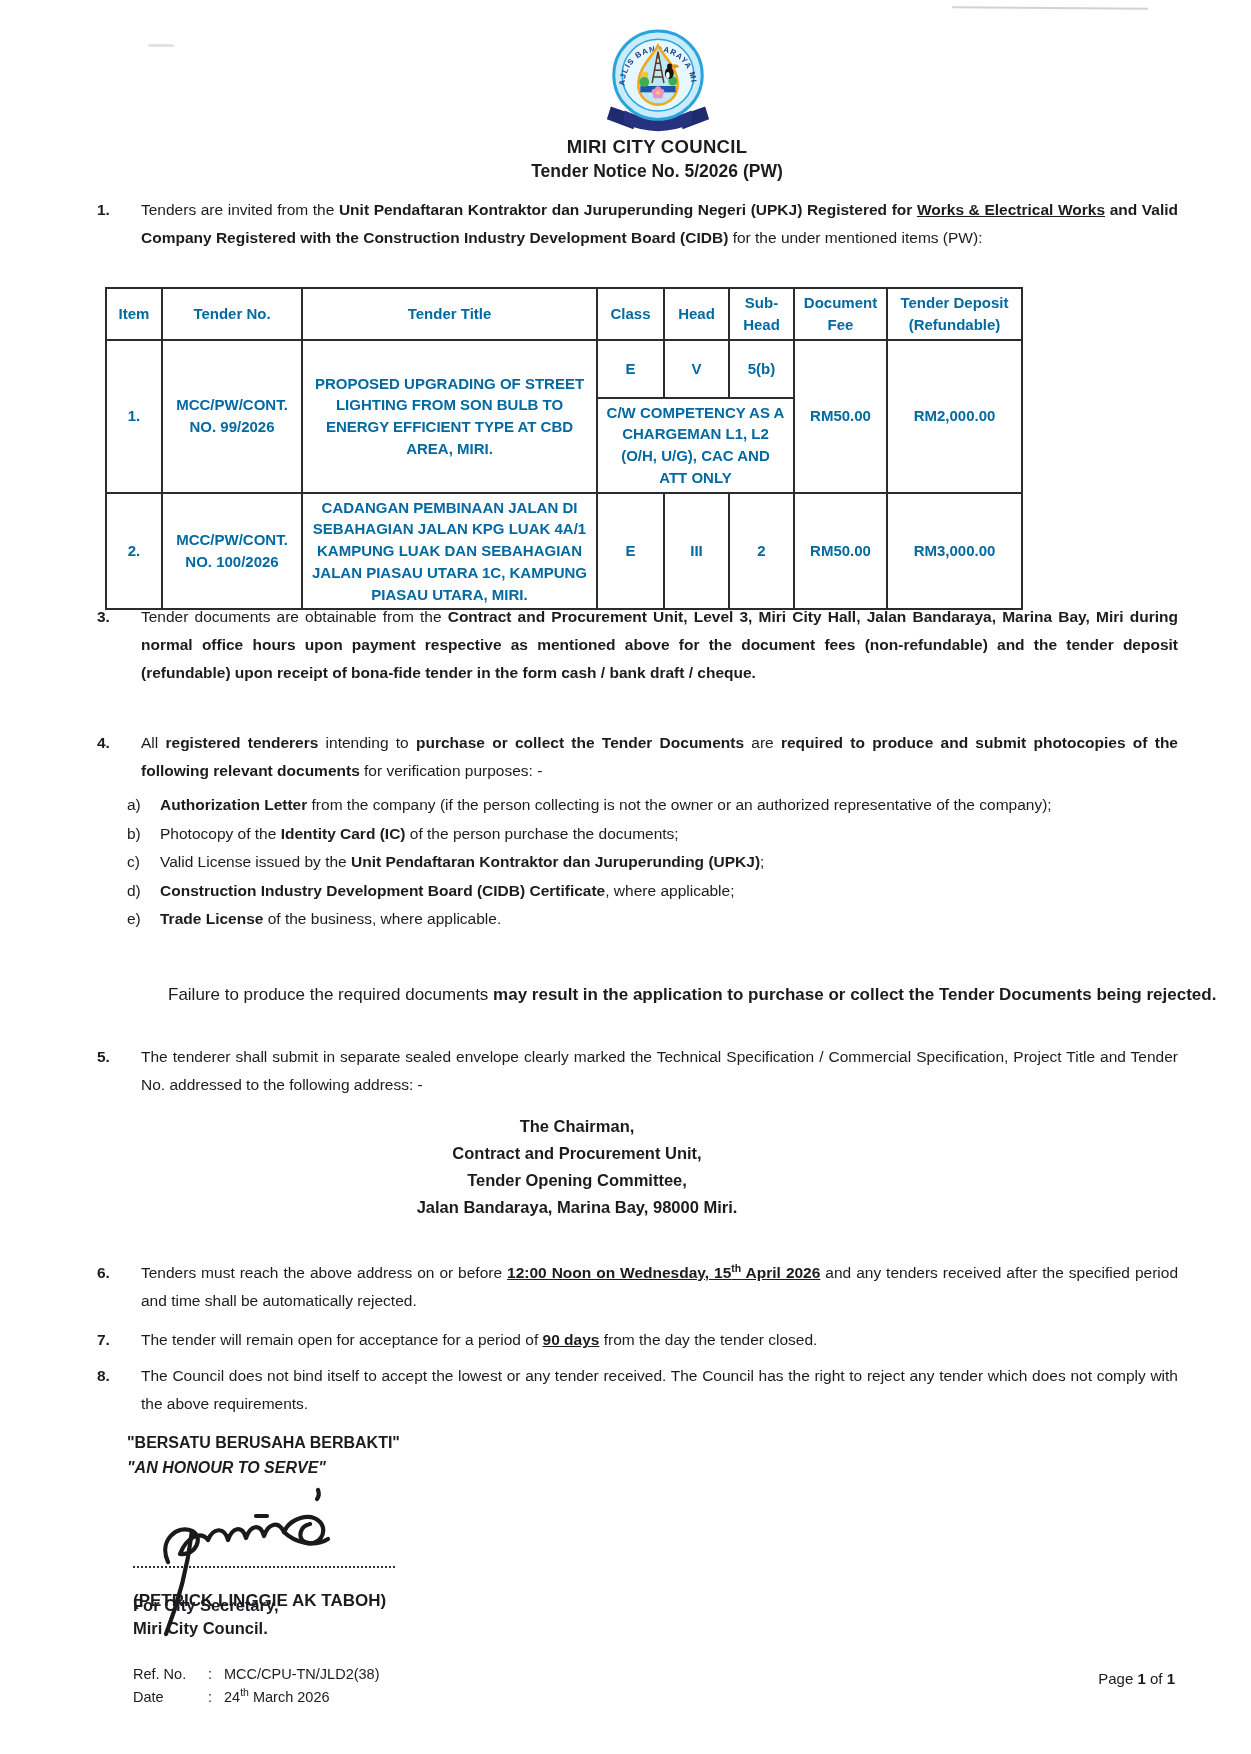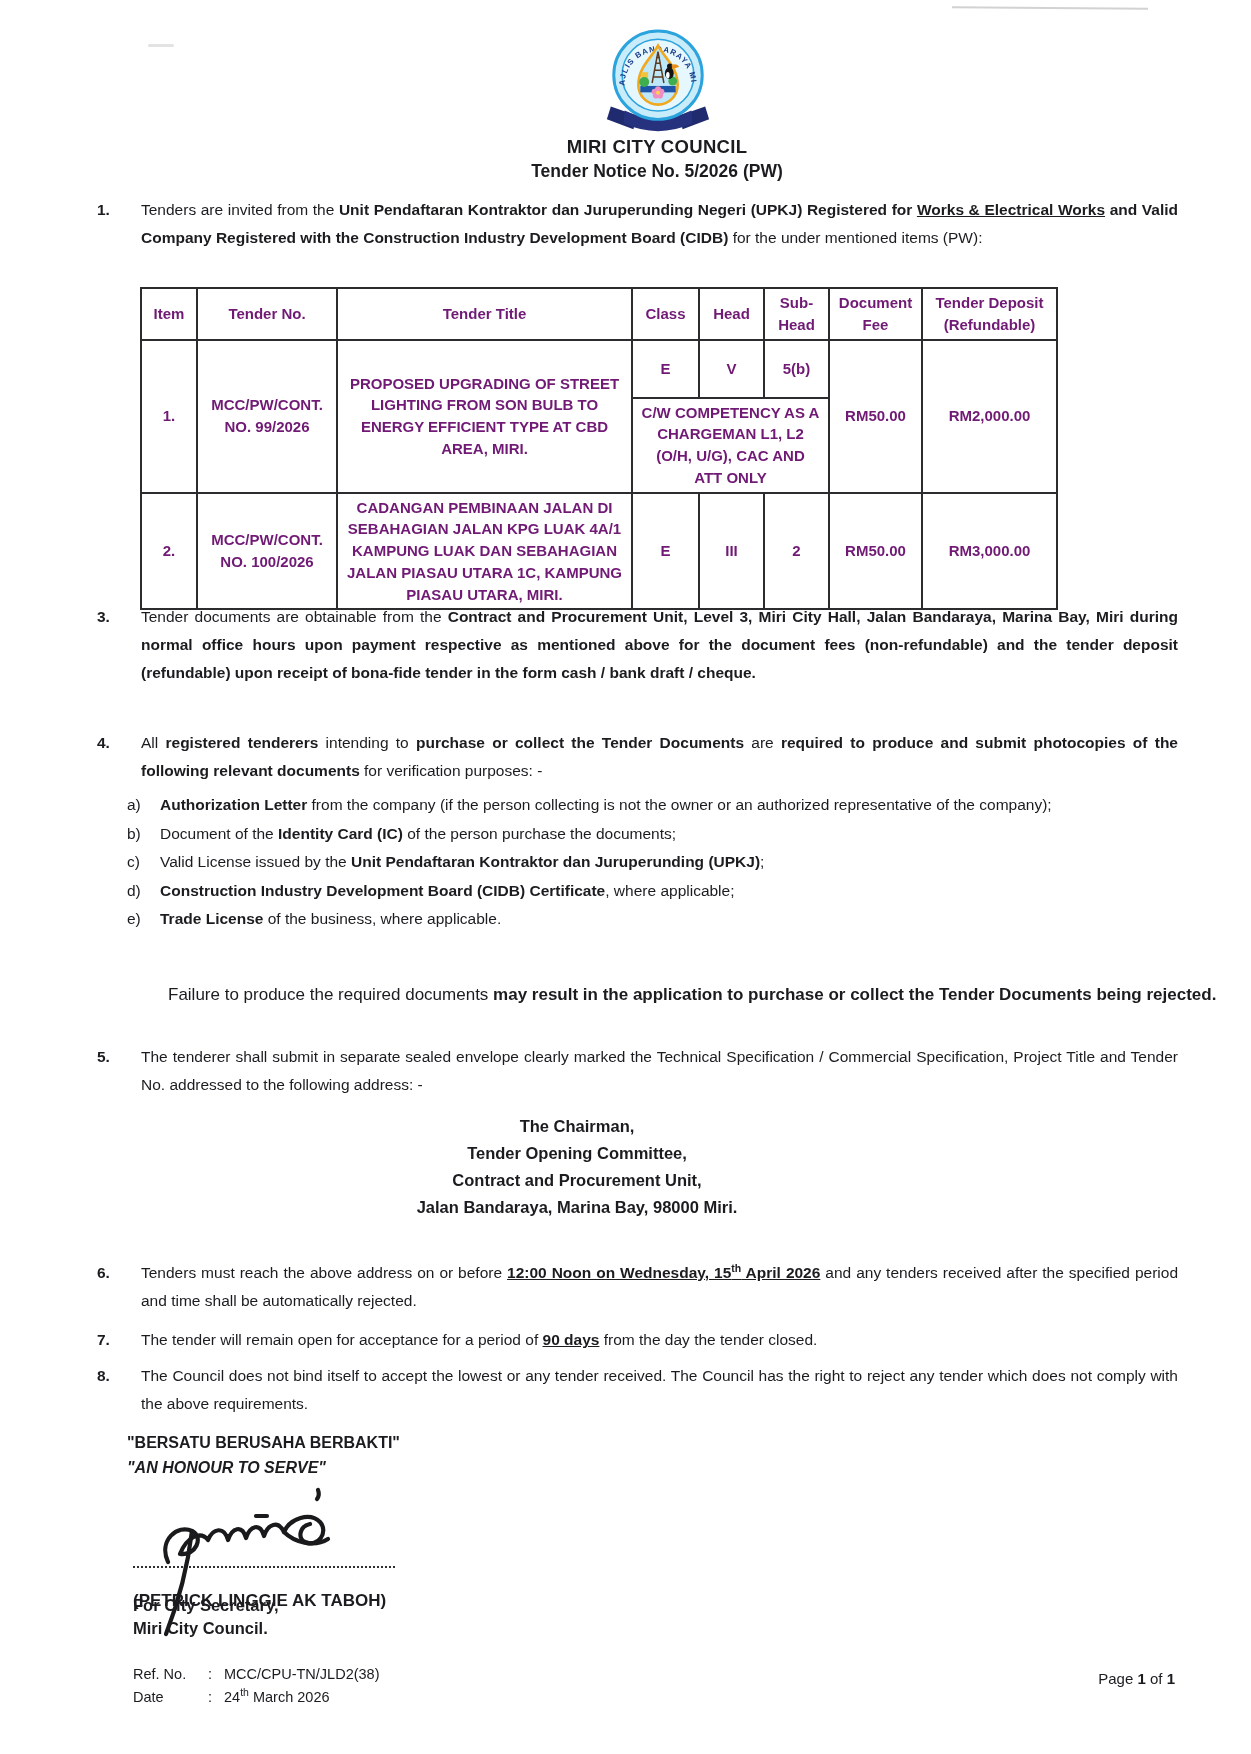"Item" .tender-table { color: #701a75 -> #0369a1; left: 140px -> 105px }
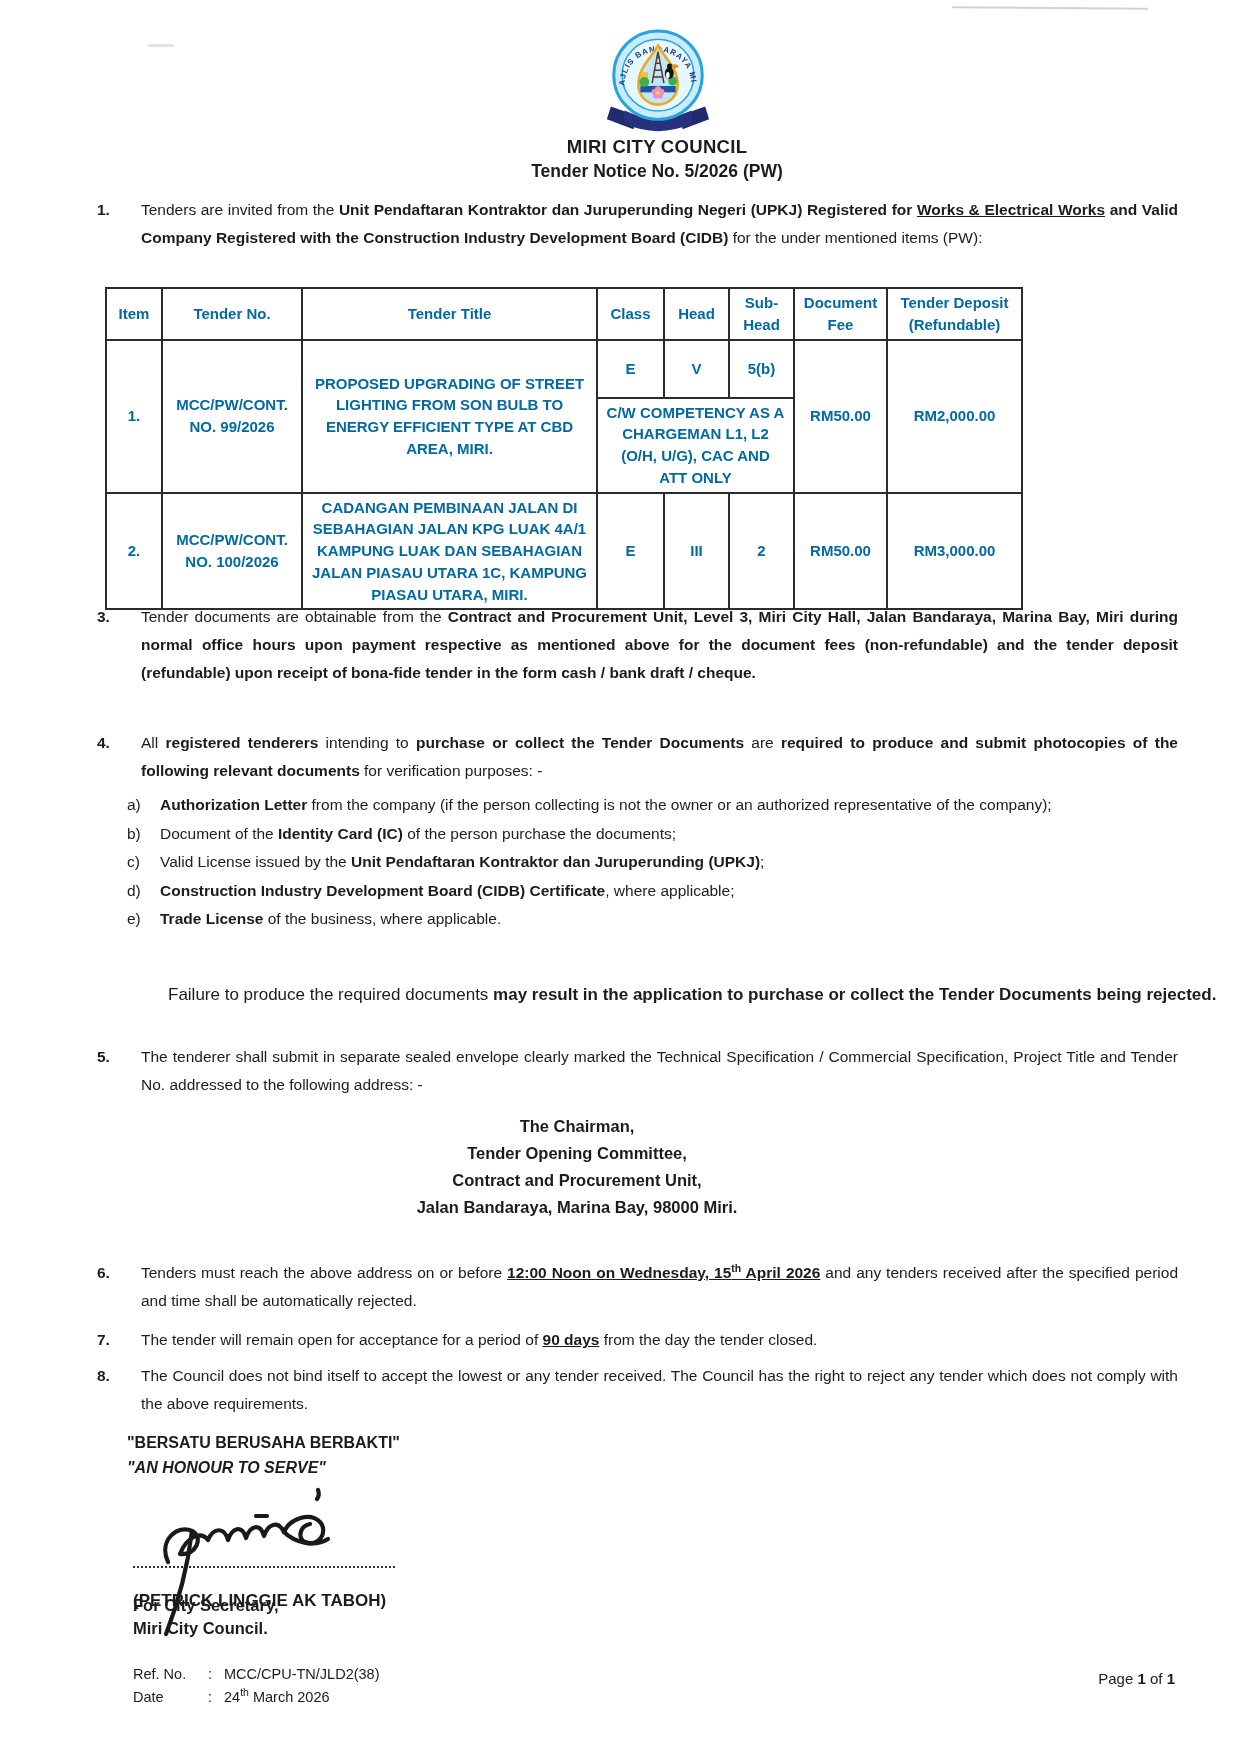"Document of the" span { text: Document -> Photocopy }
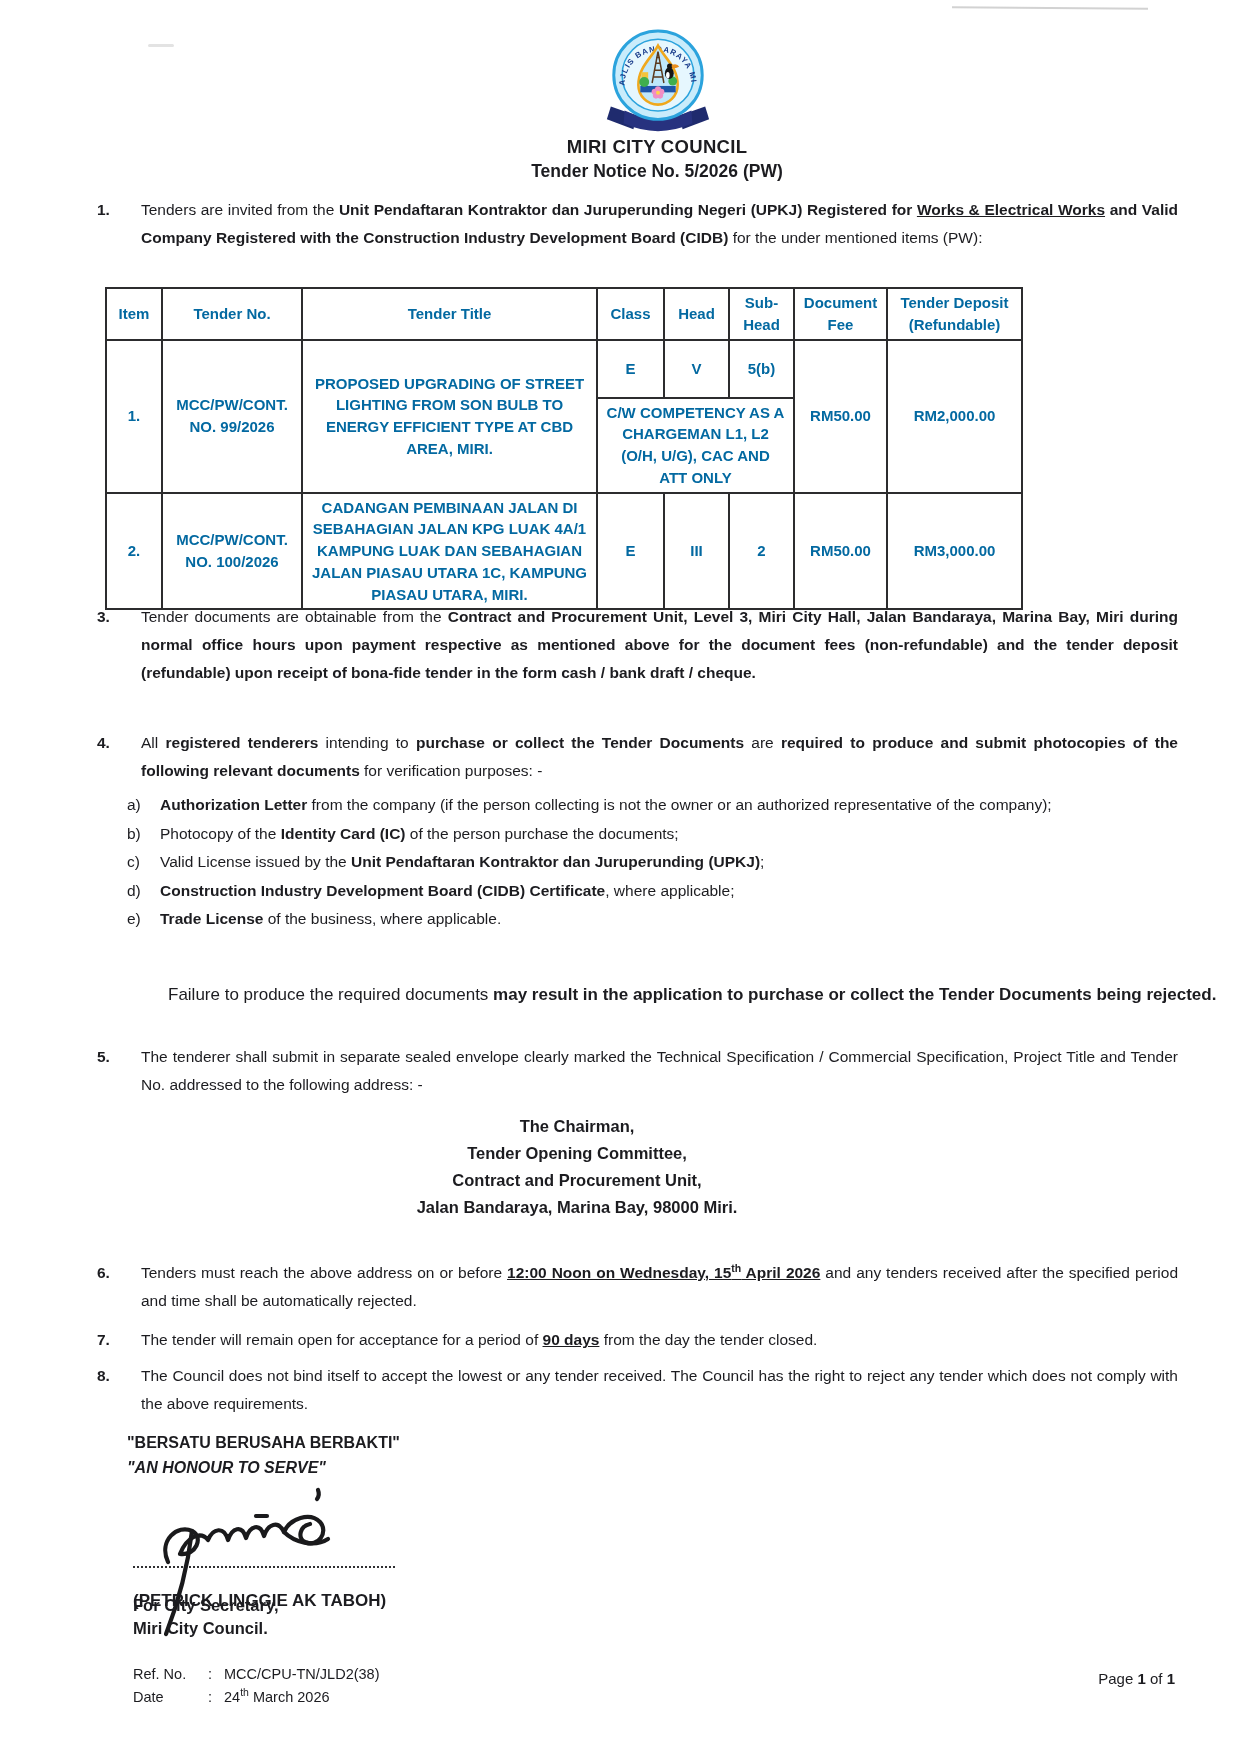"Tender Opening Committee," div { order: before "Contract and Procurement Unit," -> after "Contract and Procurement Unit," }
